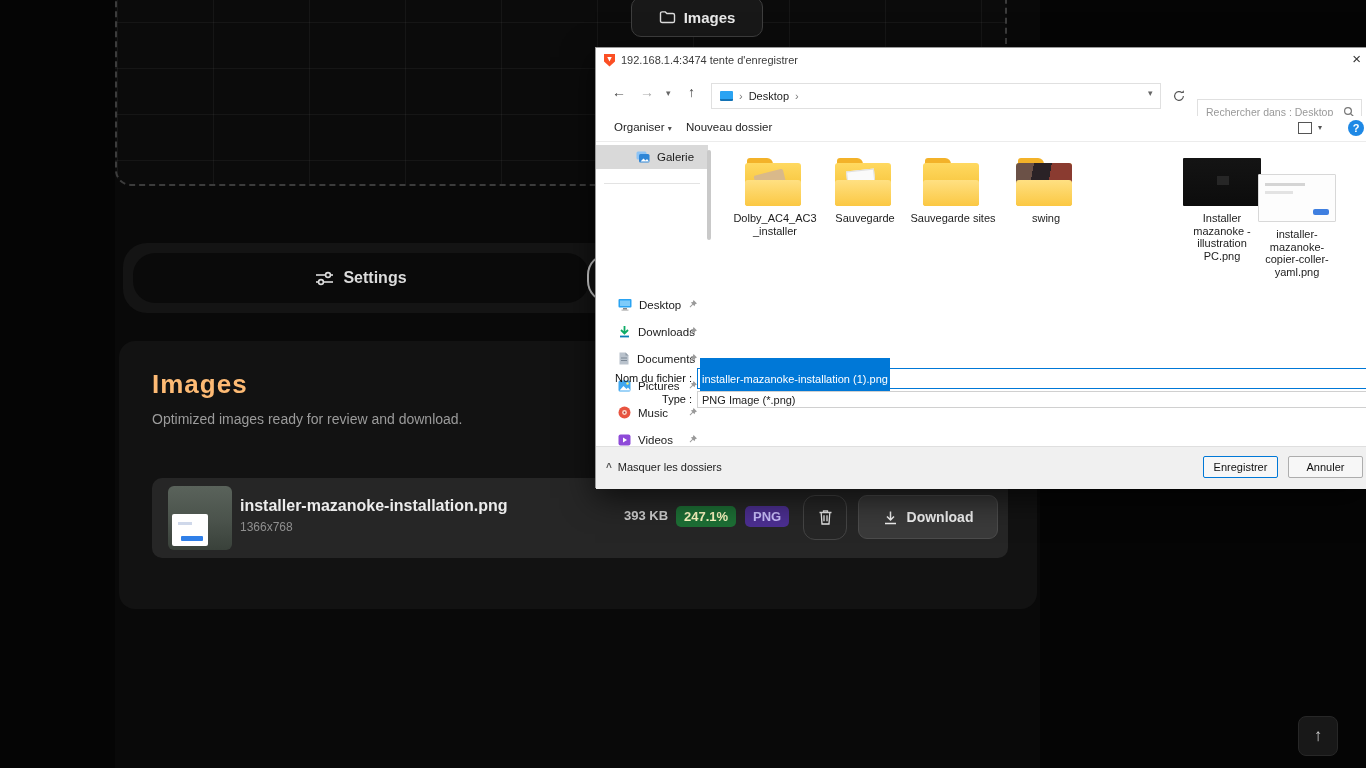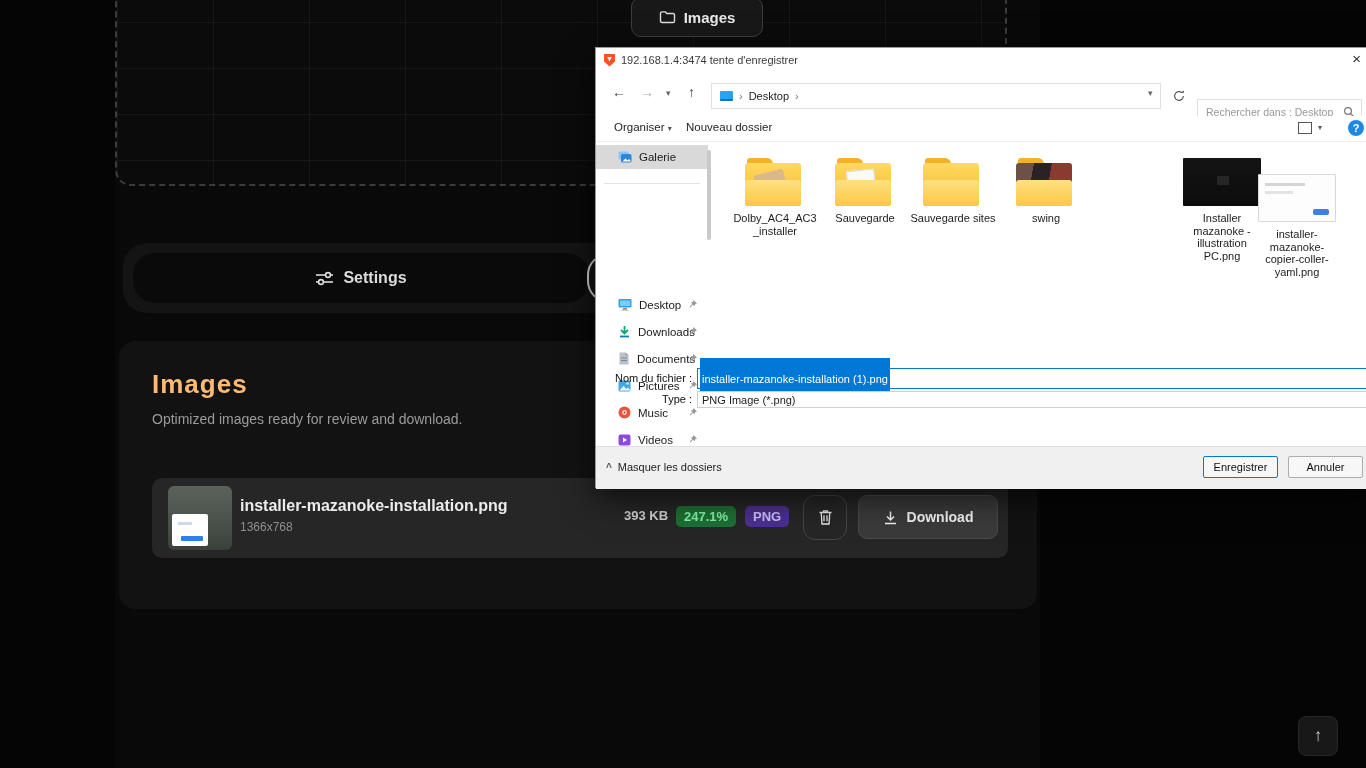"Galerie" .sb-gallery { padding-left: 22px -> 40px }
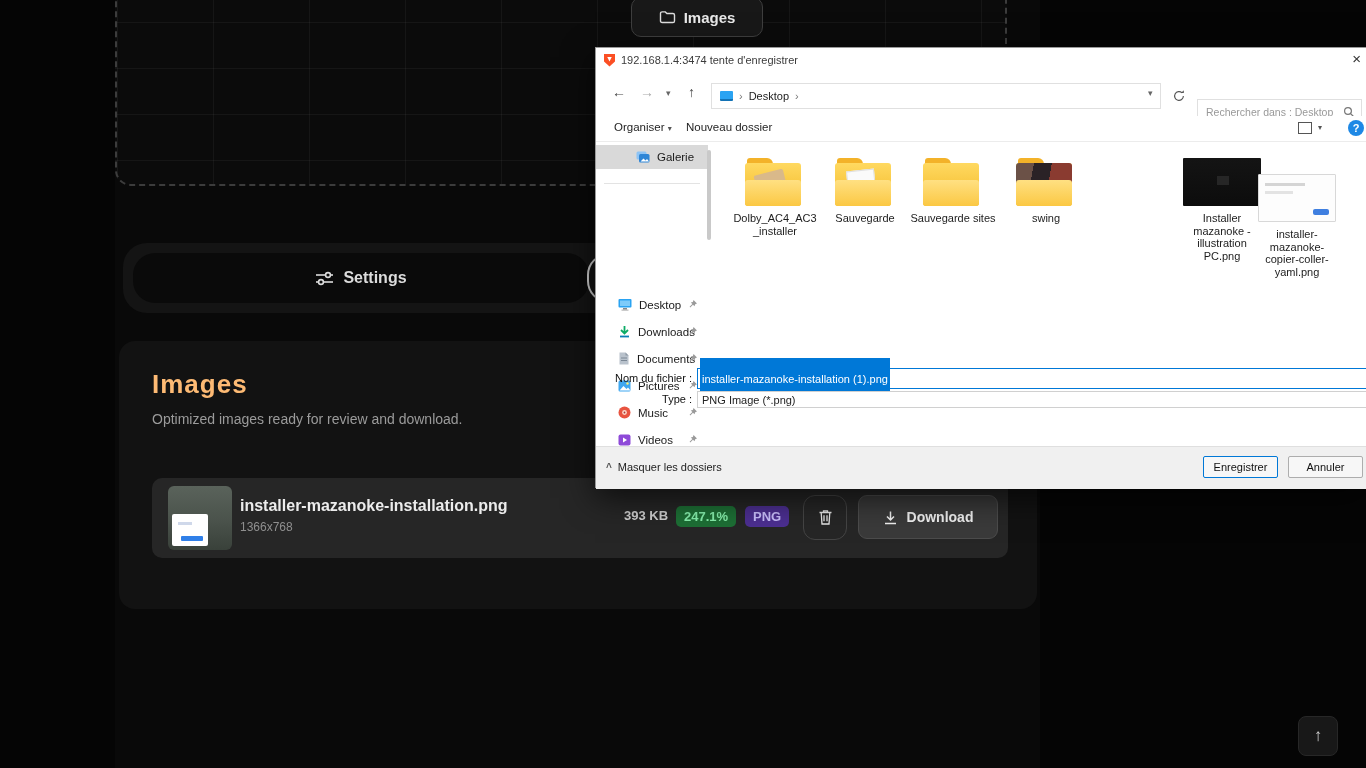"247.1%" div.badge { color: #86efac -> #fef9c3 }
